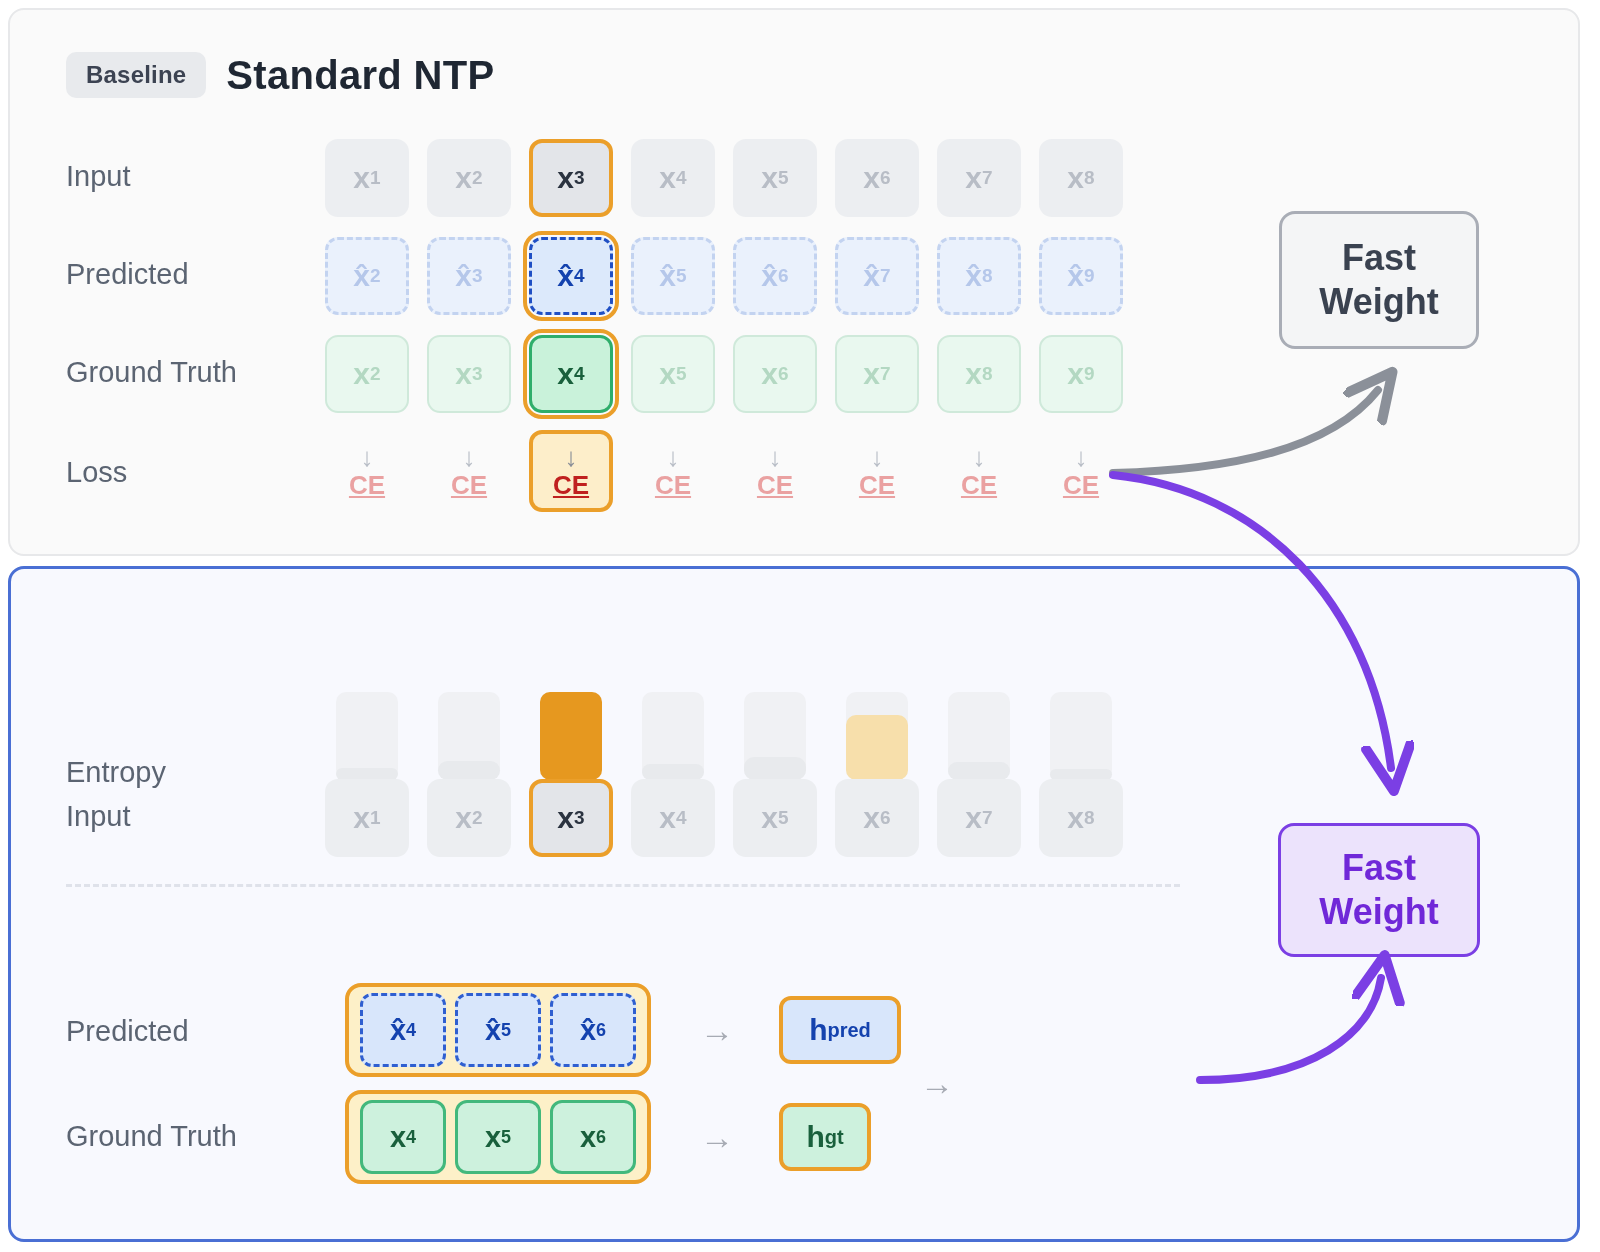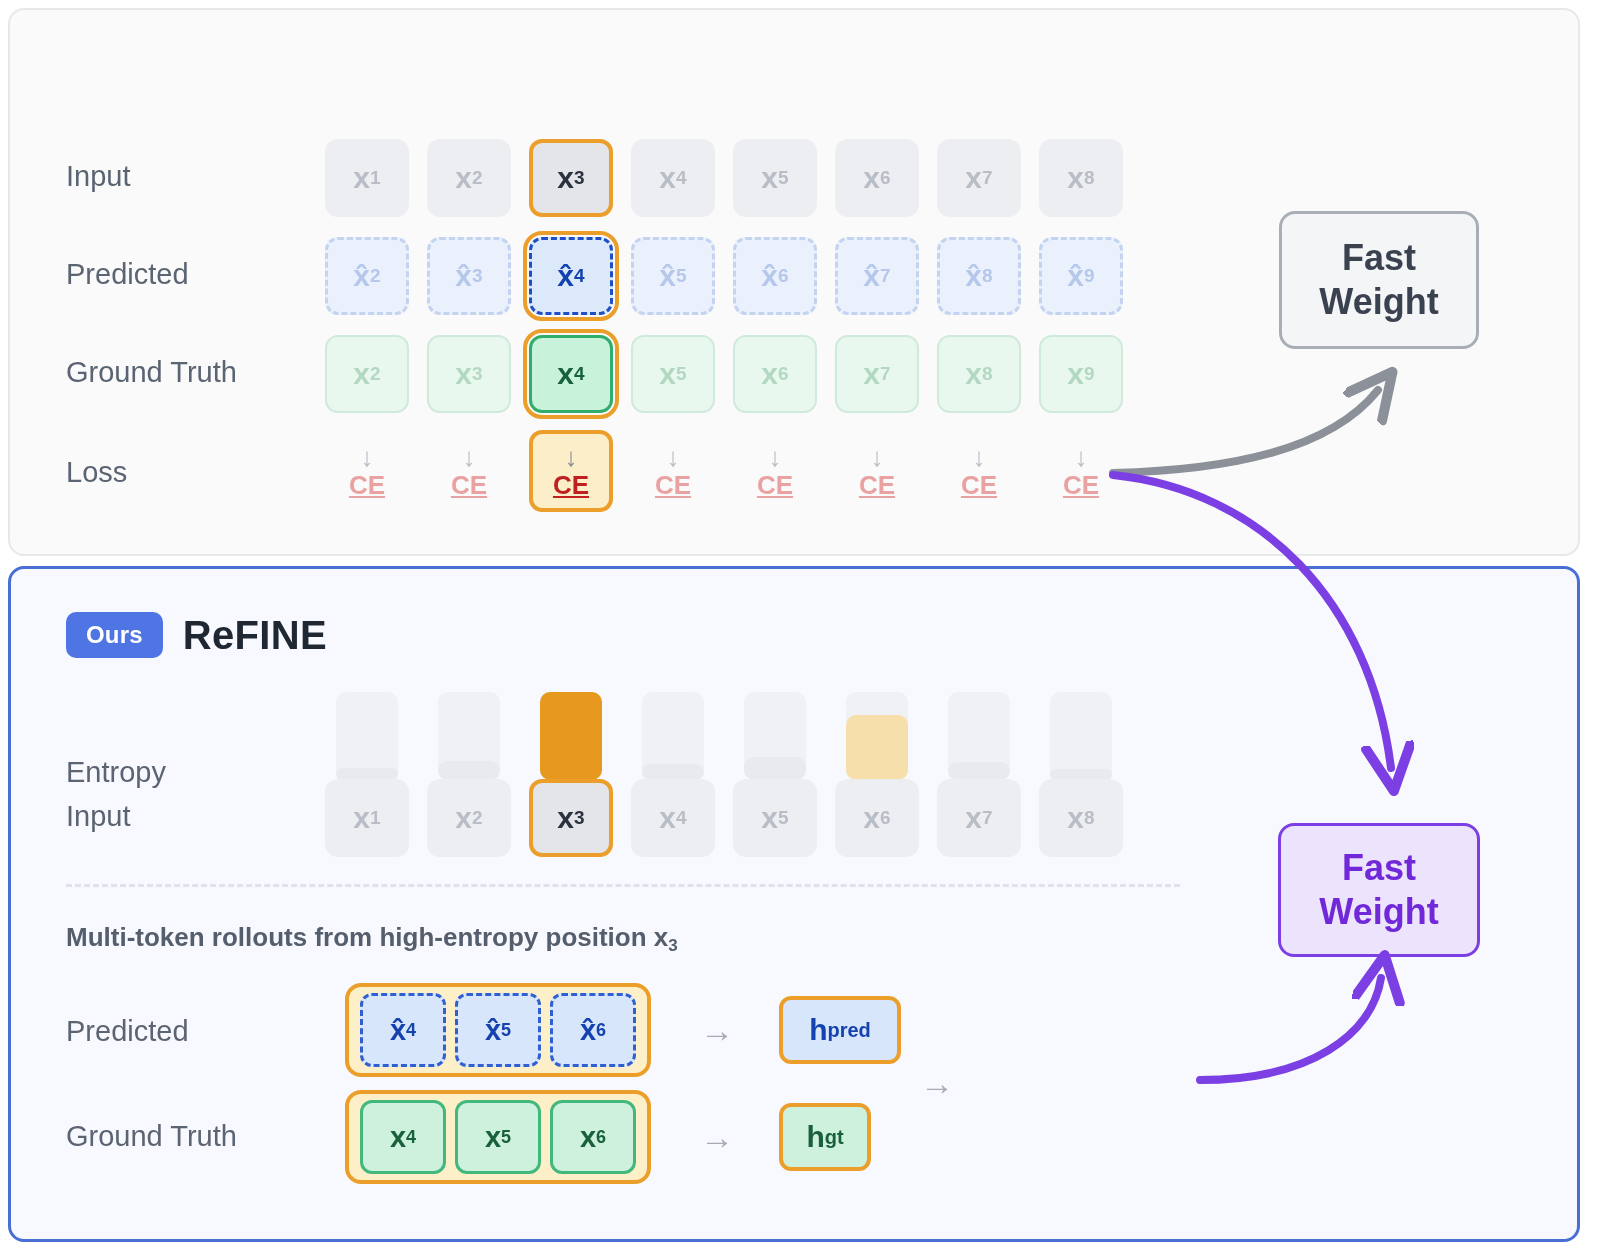"Baseline" div.hdr { html: none -> <div> <span>Baseline</span> <span>Standard NTP</span> </div> }
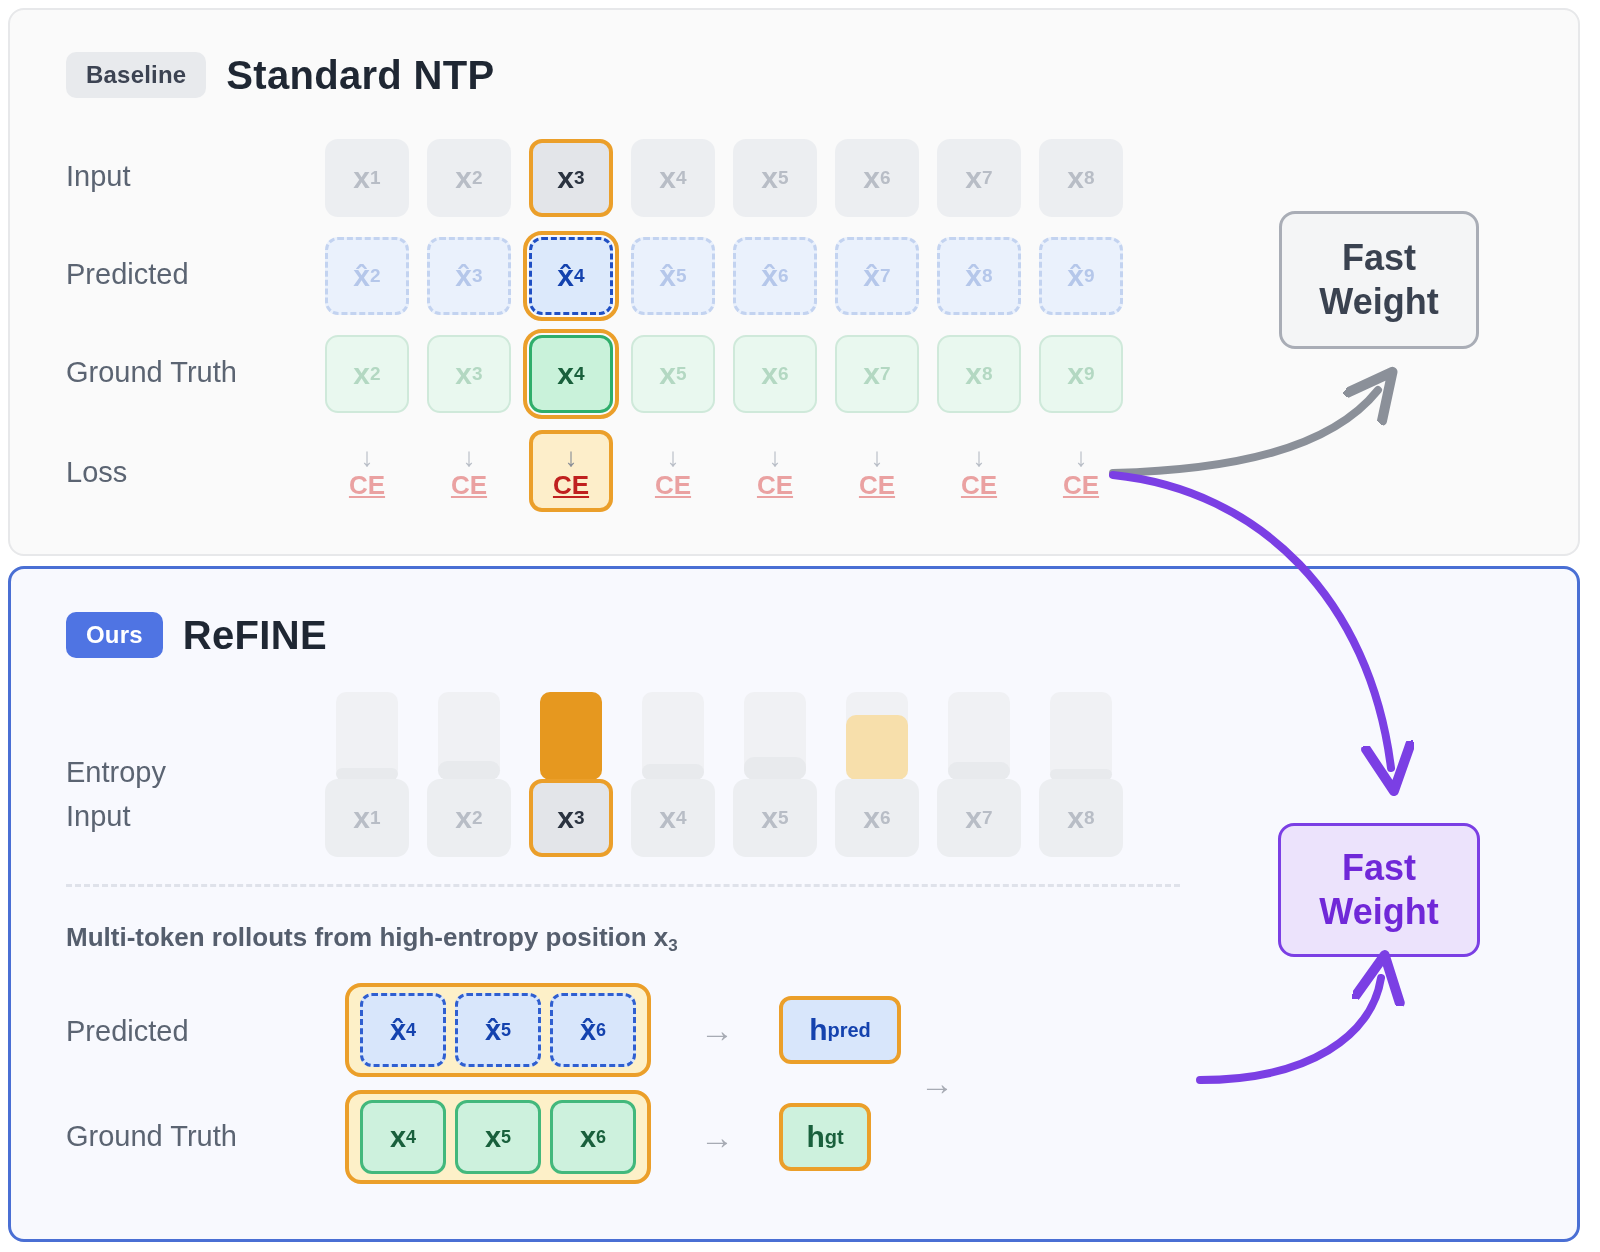"Ours" div.hdr { html: <div> <span>Ours</span> <span>ReFINE</span> </div> -> none }
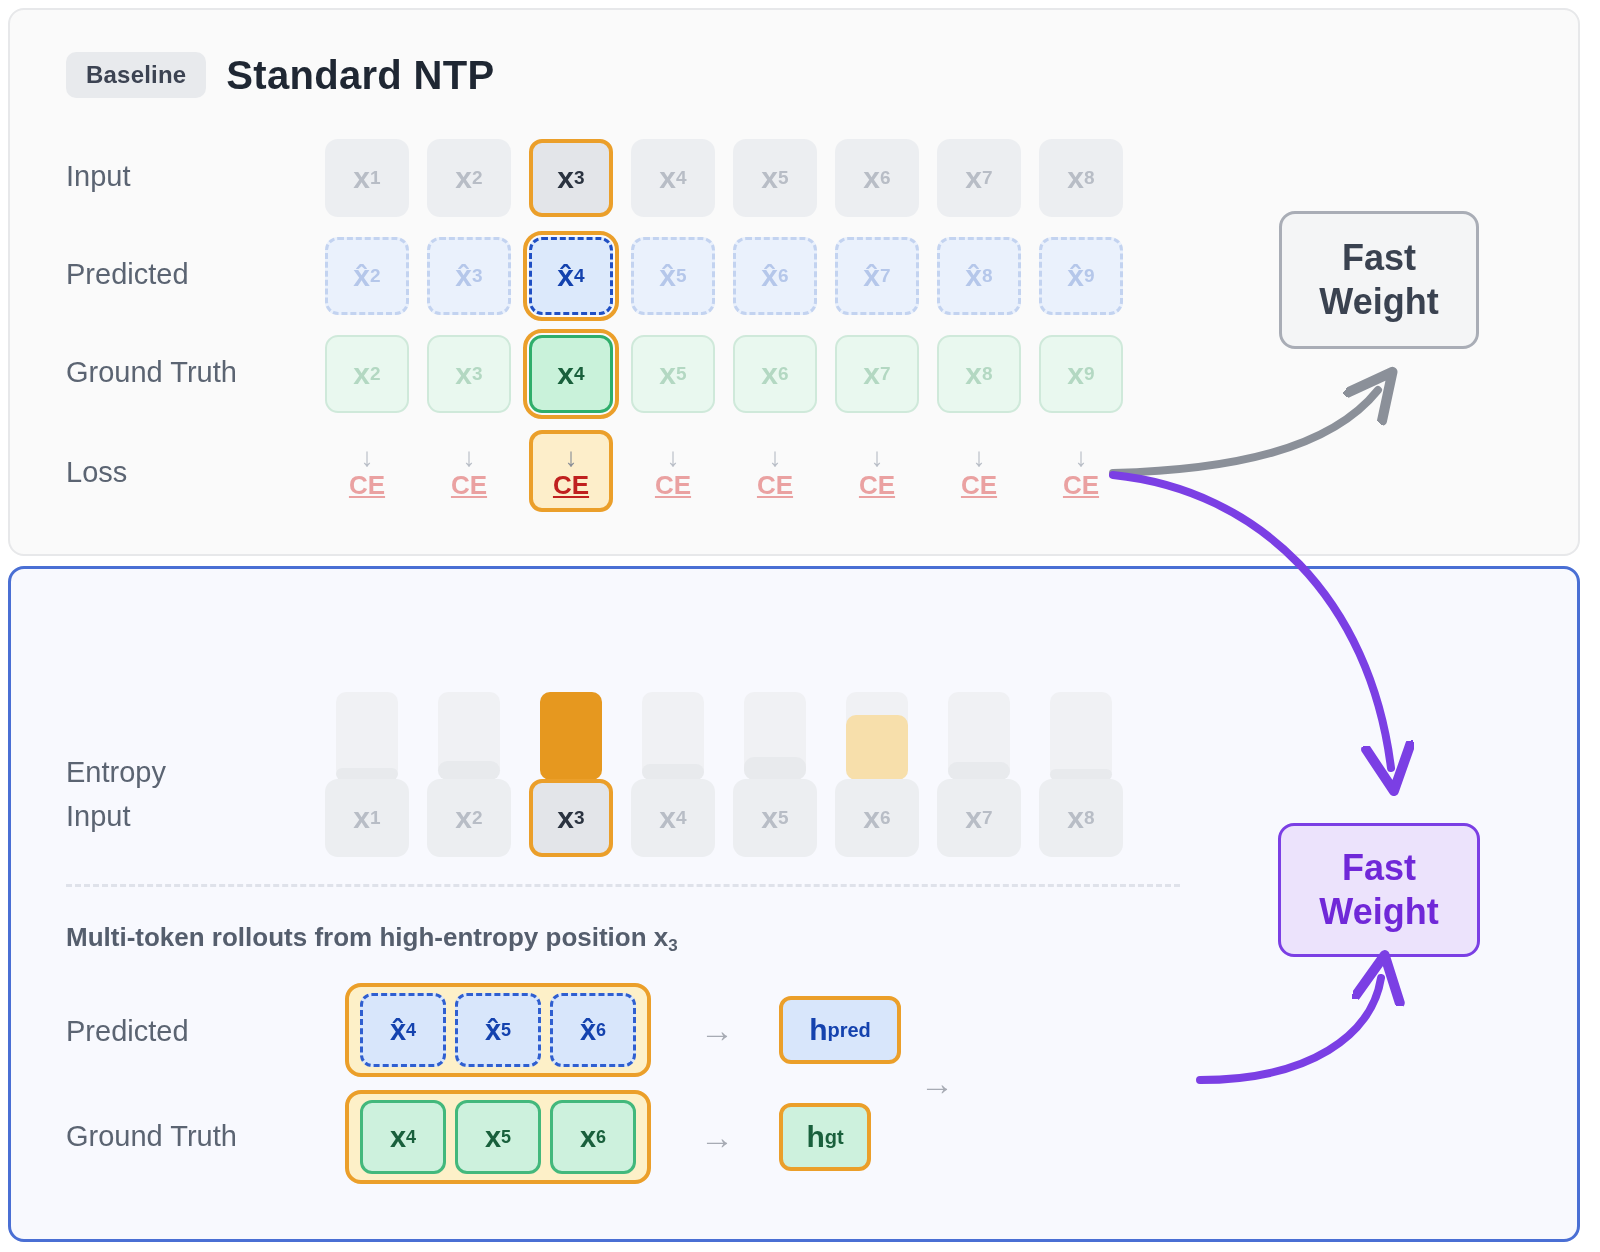"Multi-token rollouts from high-entropy" div.section-note { html: <div> <span>Multi-token rollouts from high-entropy position x</span><sub>3</sub> </div> -> none }
